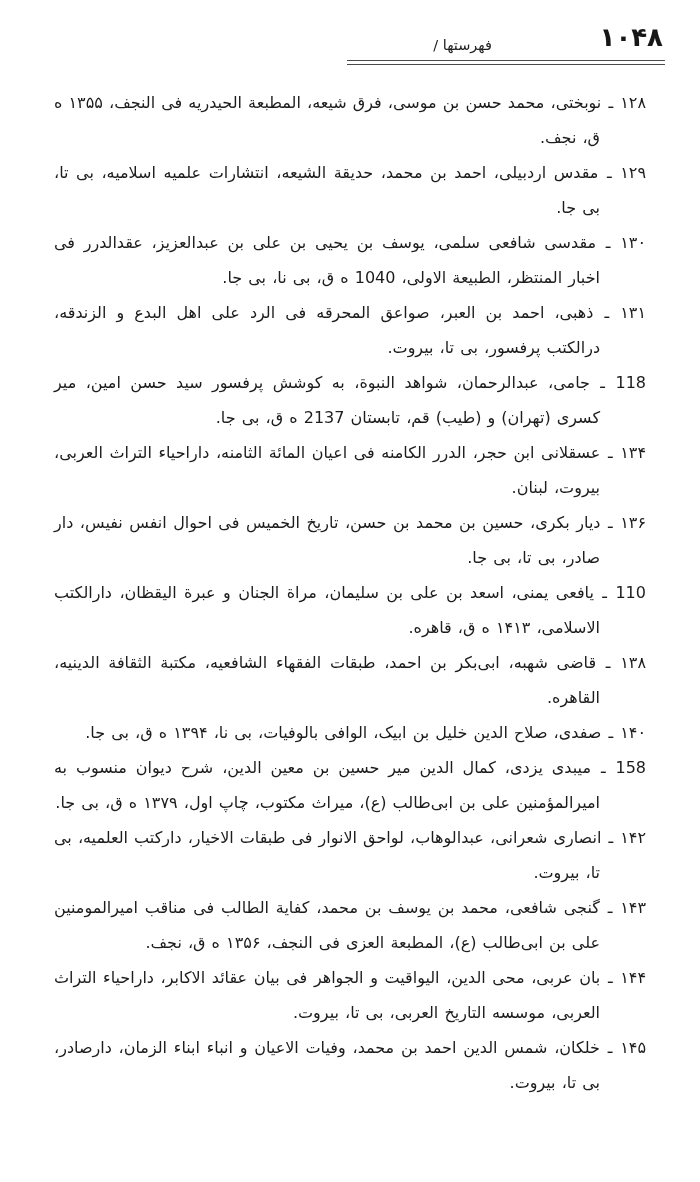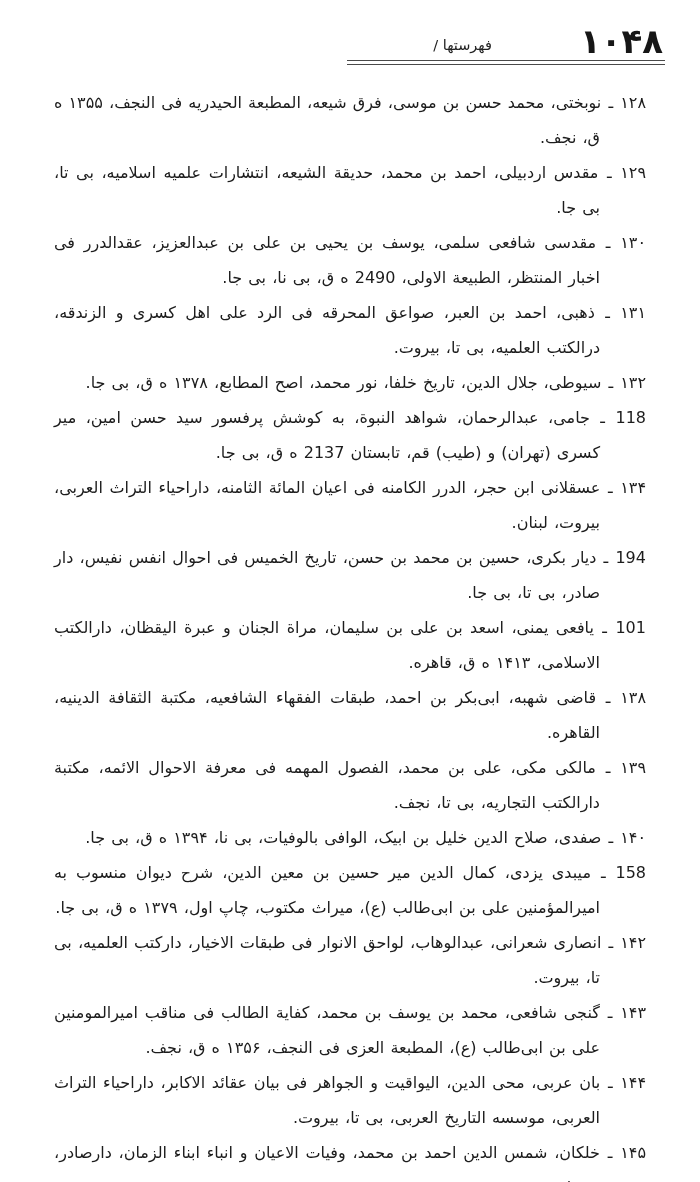"۱۰۴۸" .page-number { font-size: 34px -> 26px }
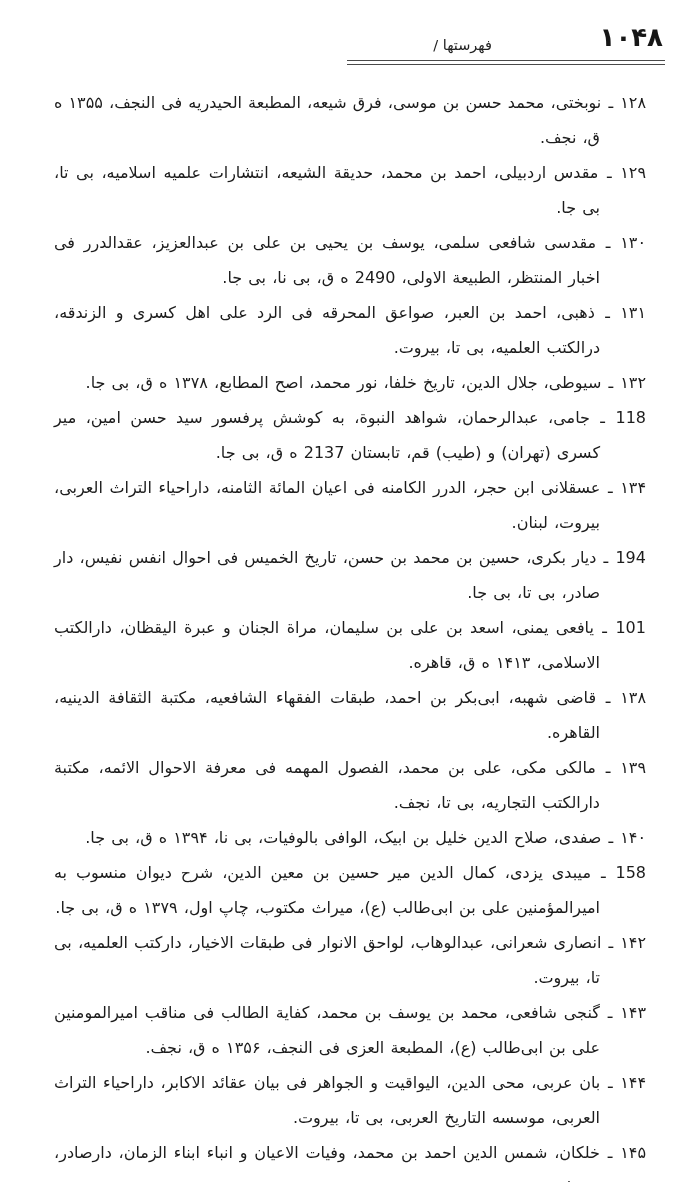"مقدسی شافعی سلمی، یوسف بن" span.entry-text { text: 2490 -> 1040 }
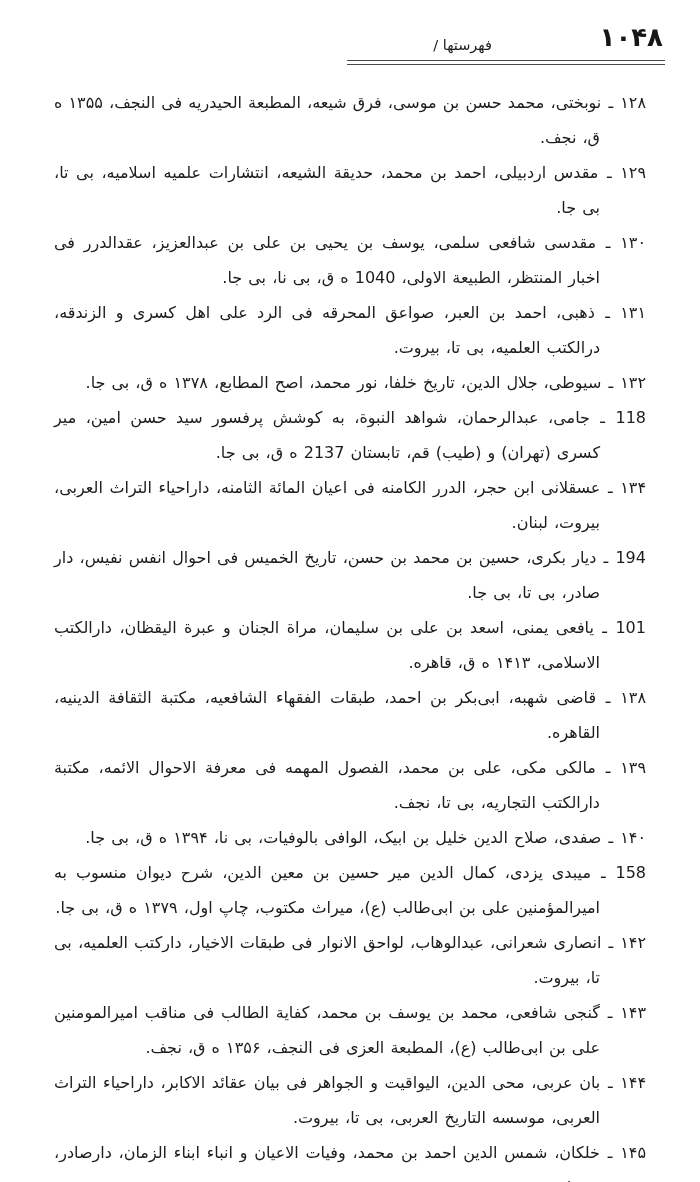"ذهبی، احمد بن العبر، صواعق" span.entry-text { text: کسری و الزندقه، درالکتب العلمیه -> البدع و الزندقه، درالکتب پرفسور }
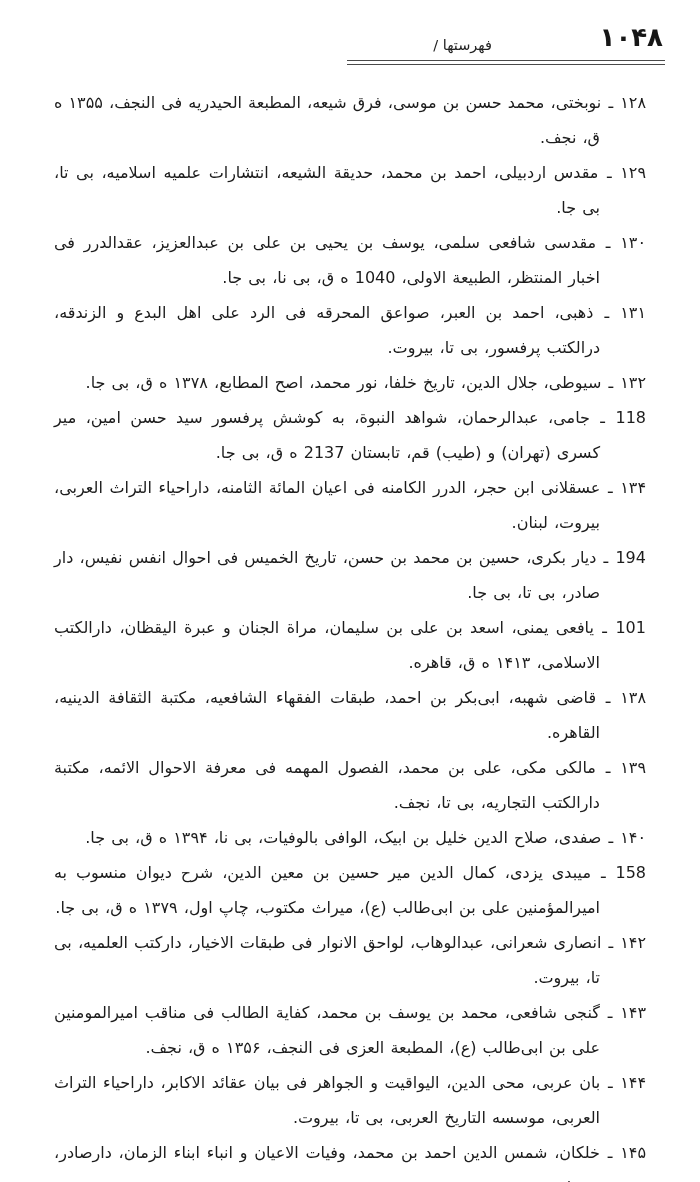"۱۳۲ ـ سیوطی، جلال الدین،" p.entry { html: <p><span>۱۳۲</span> <span>ـ</span> <span>سیوطی، جلال الدین، تاریخ خلفا، نور محمد، اصح المطابع، ۱۳۷۸ ه ق، بی جا.</span></p> -> none }
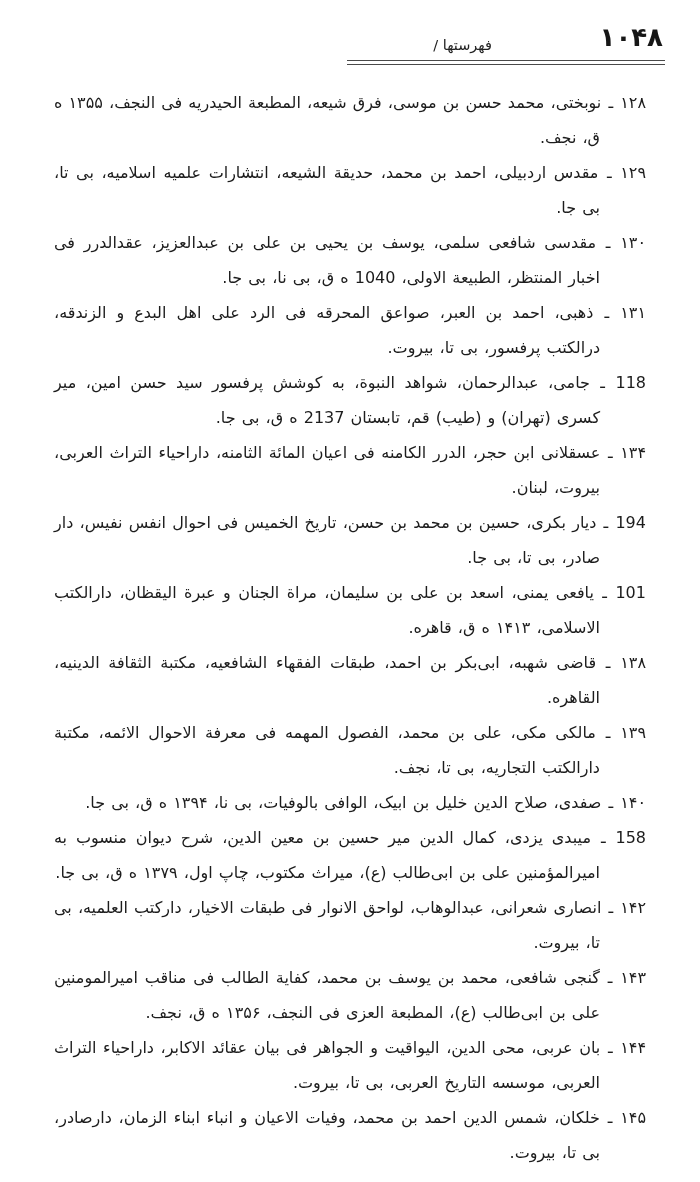"194" span.entry-number { text: 194 -> ۱۳۶ }
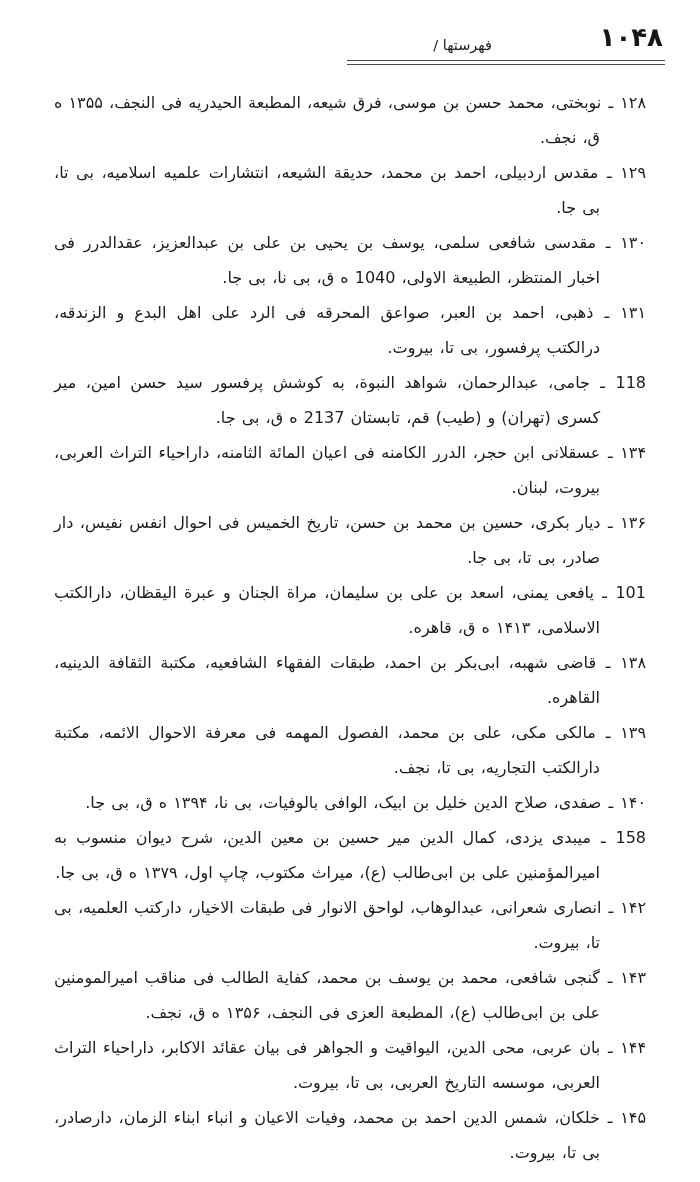"101" span.entry-number { text: 101 -> 110 }
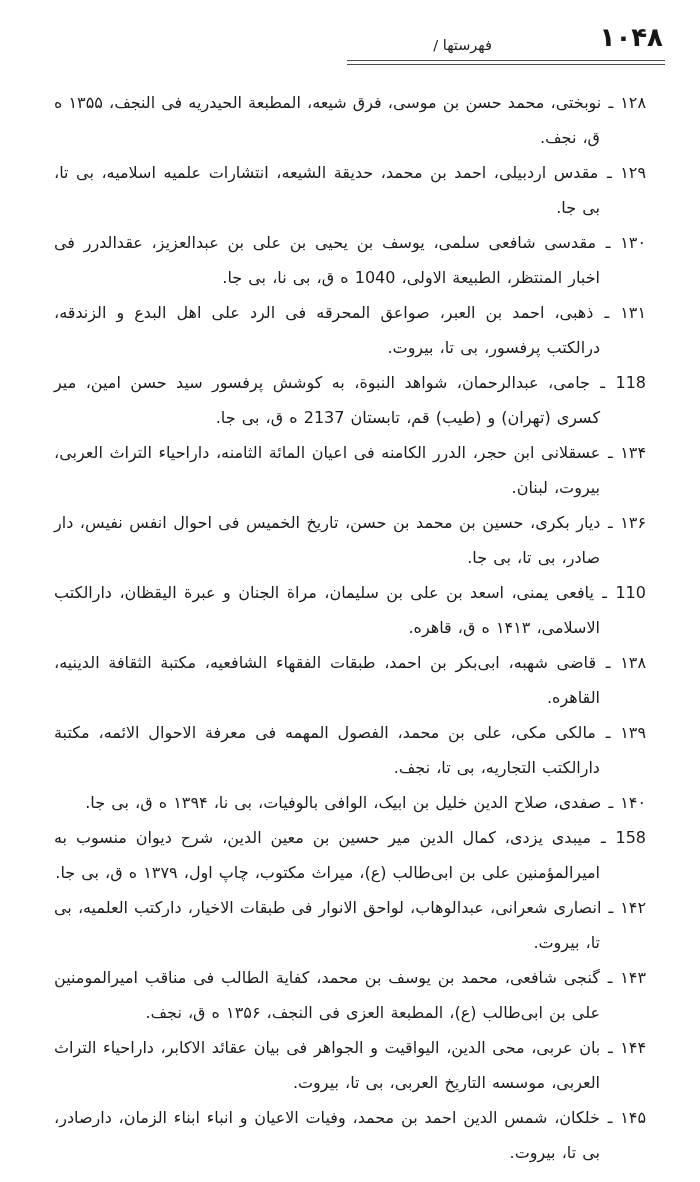"۱۳۹ ـ مالکی مکی، علی" p.entry { html: <p><span>۱۳۹</span> <span>ـ</span> <span>مالکی مکی، علی بن محمد، الفصول المهمه فی معرفة الاحوال الائمه، مکتبة دارالکتب التجاریه، بی تا، نجف.</span></p> -> none }
